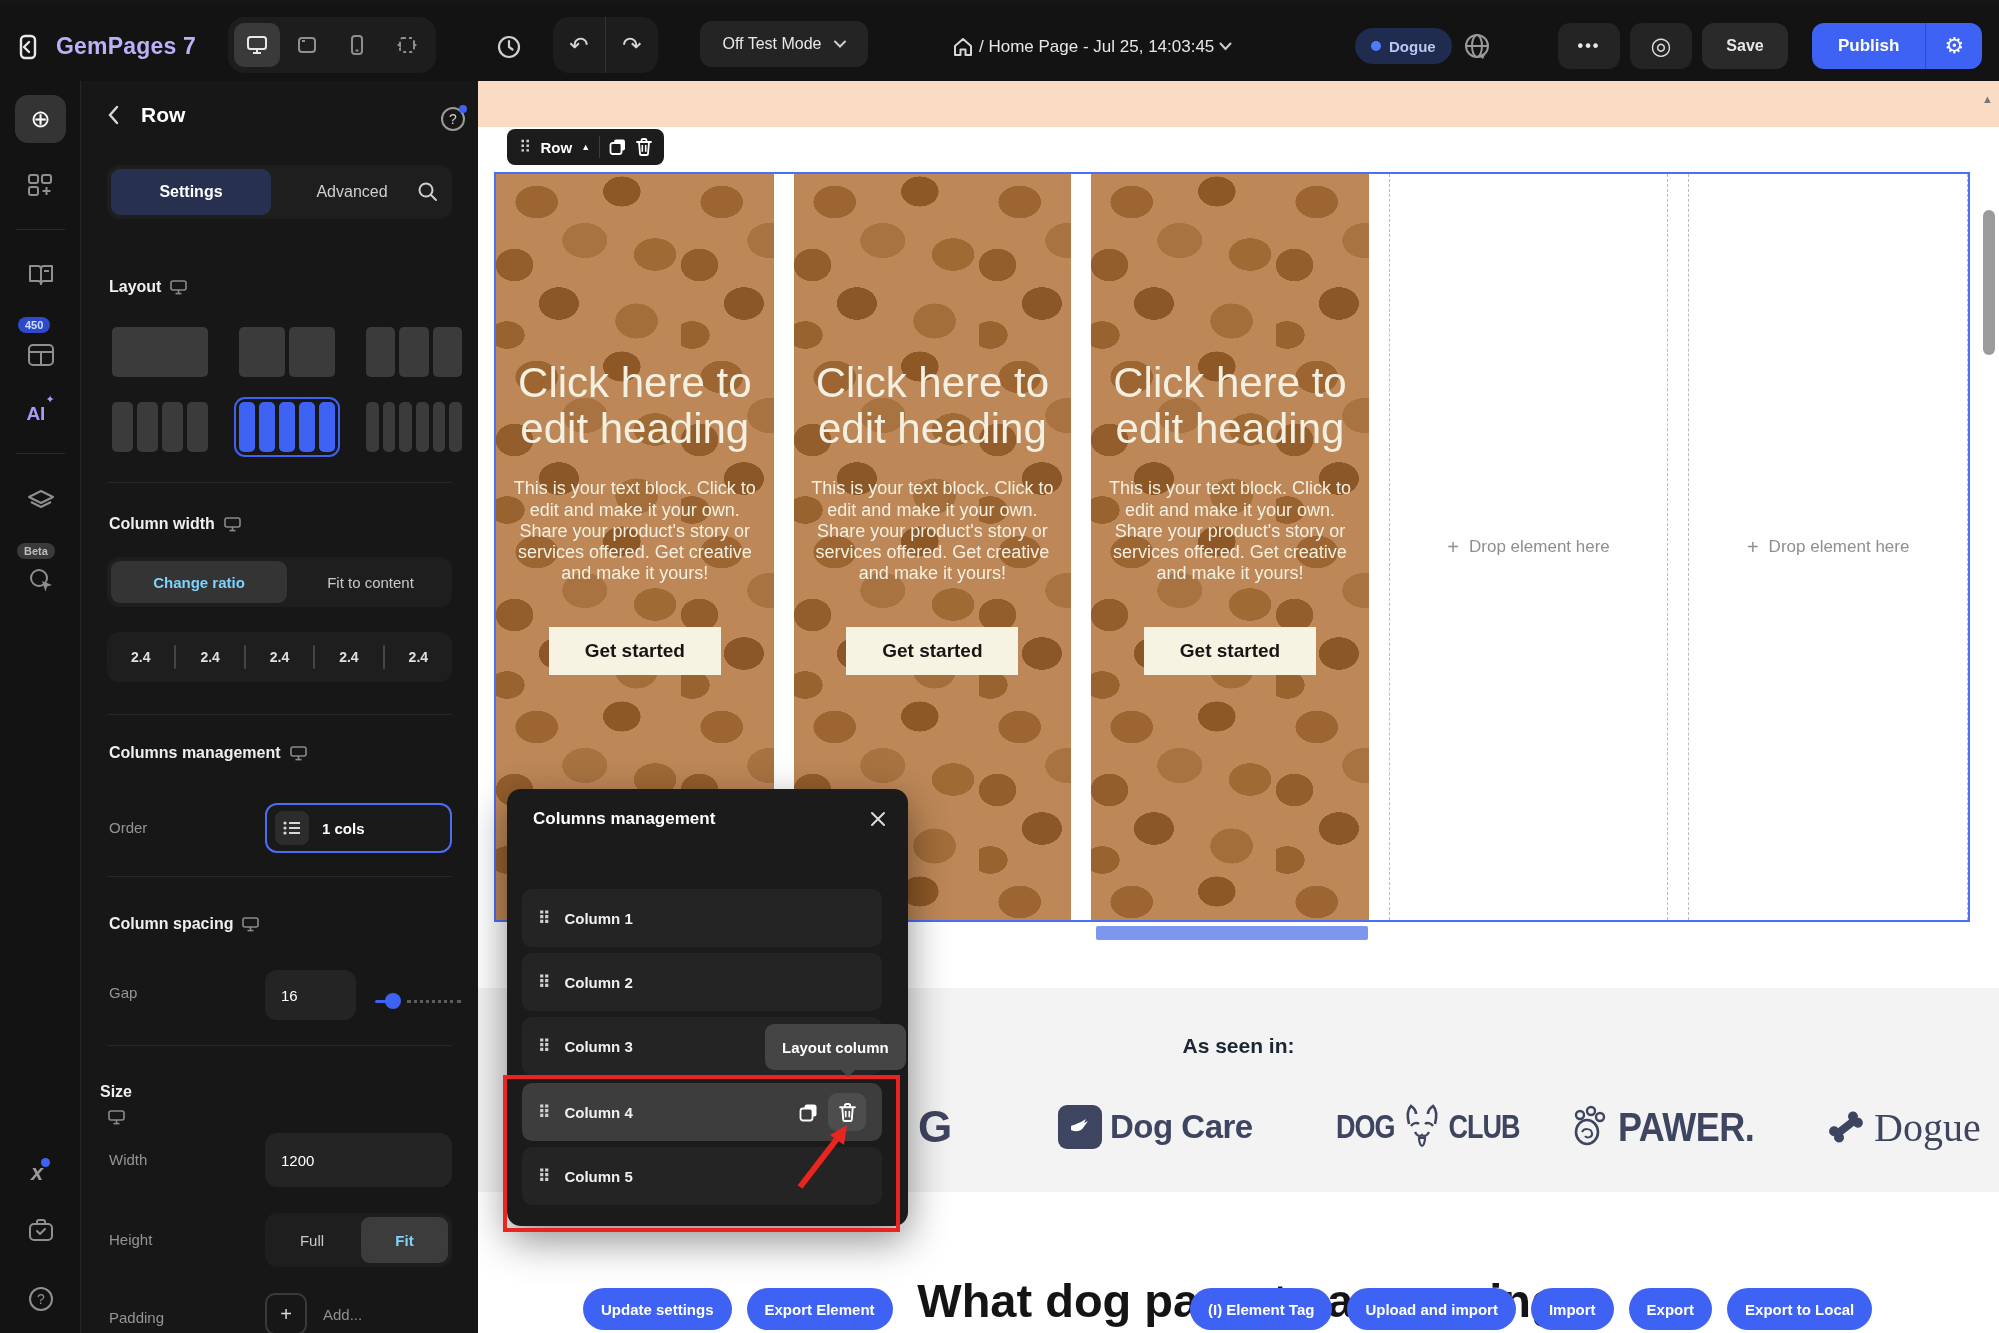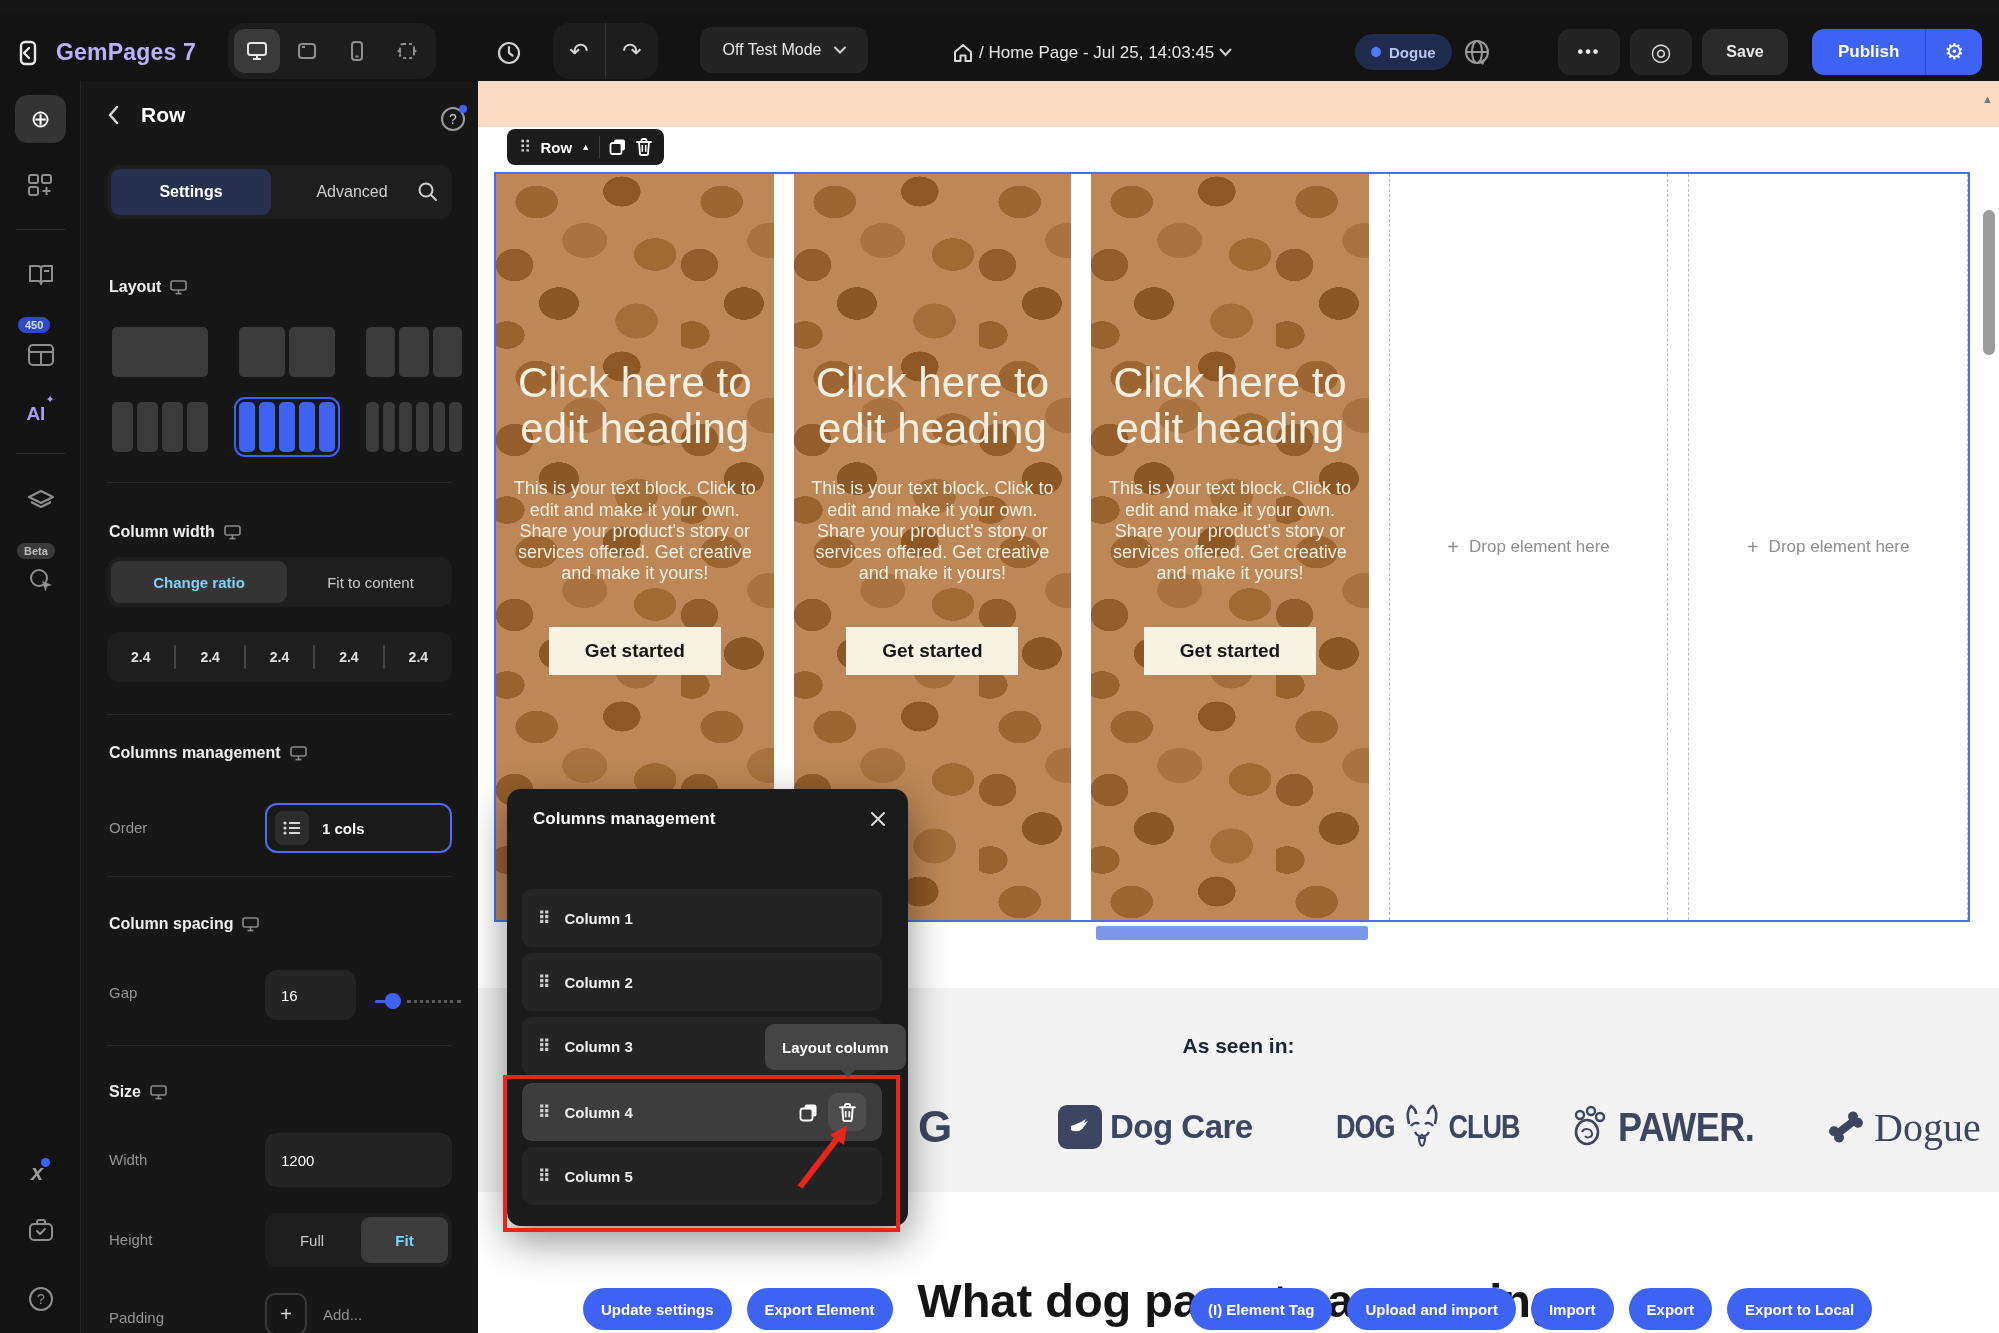"GemPages 7" .topbar { top: 12px -> 6px }
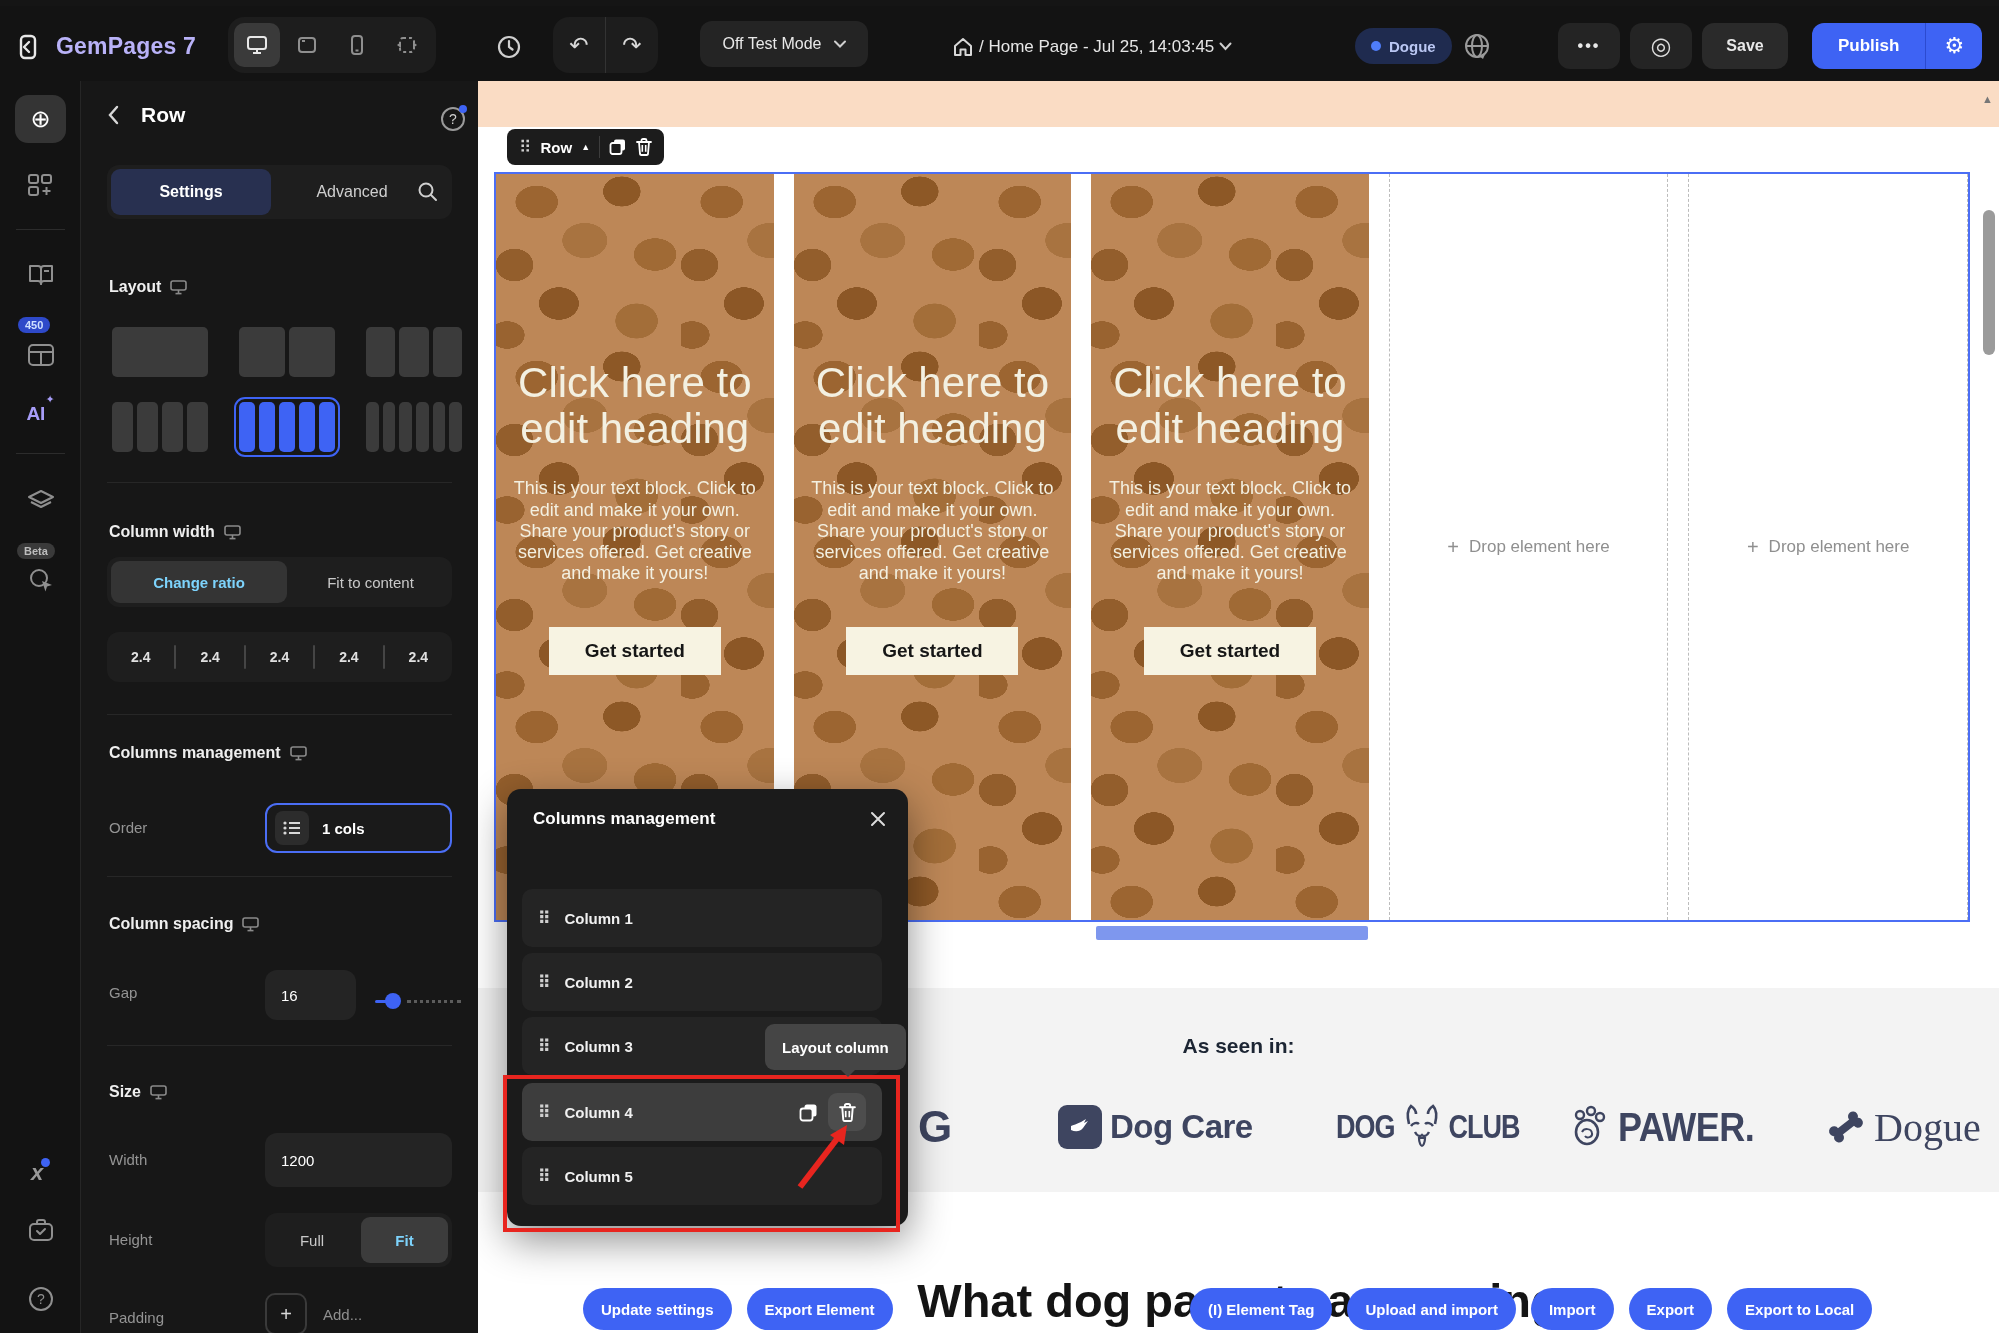"Column width" div.abs { margin-top: 8px -> none }
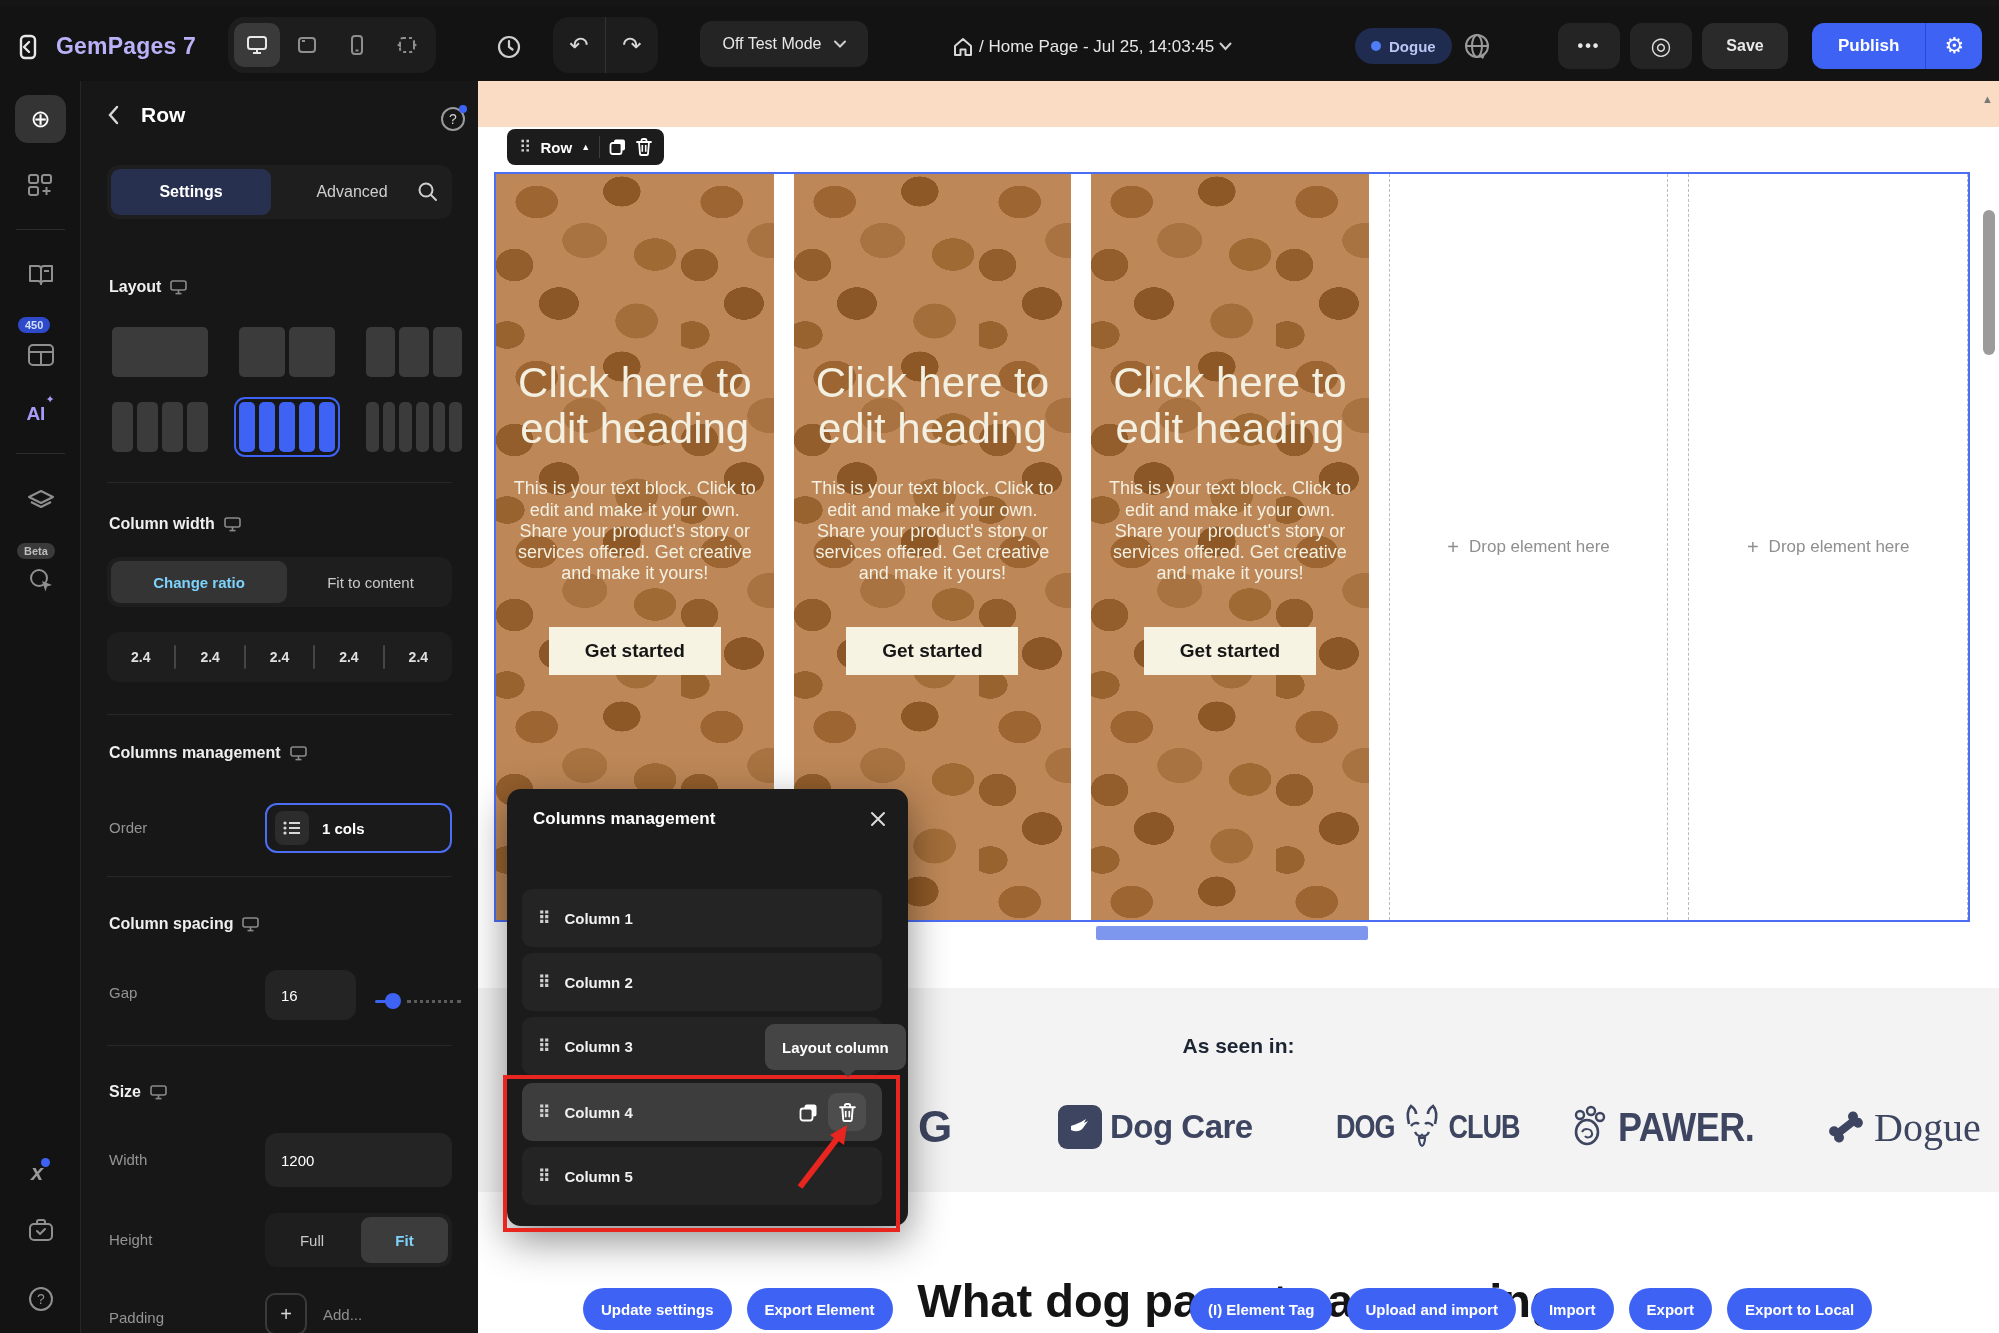"Size" div.abs { flex-direction: none -> column; left: 28px -> 19px }
